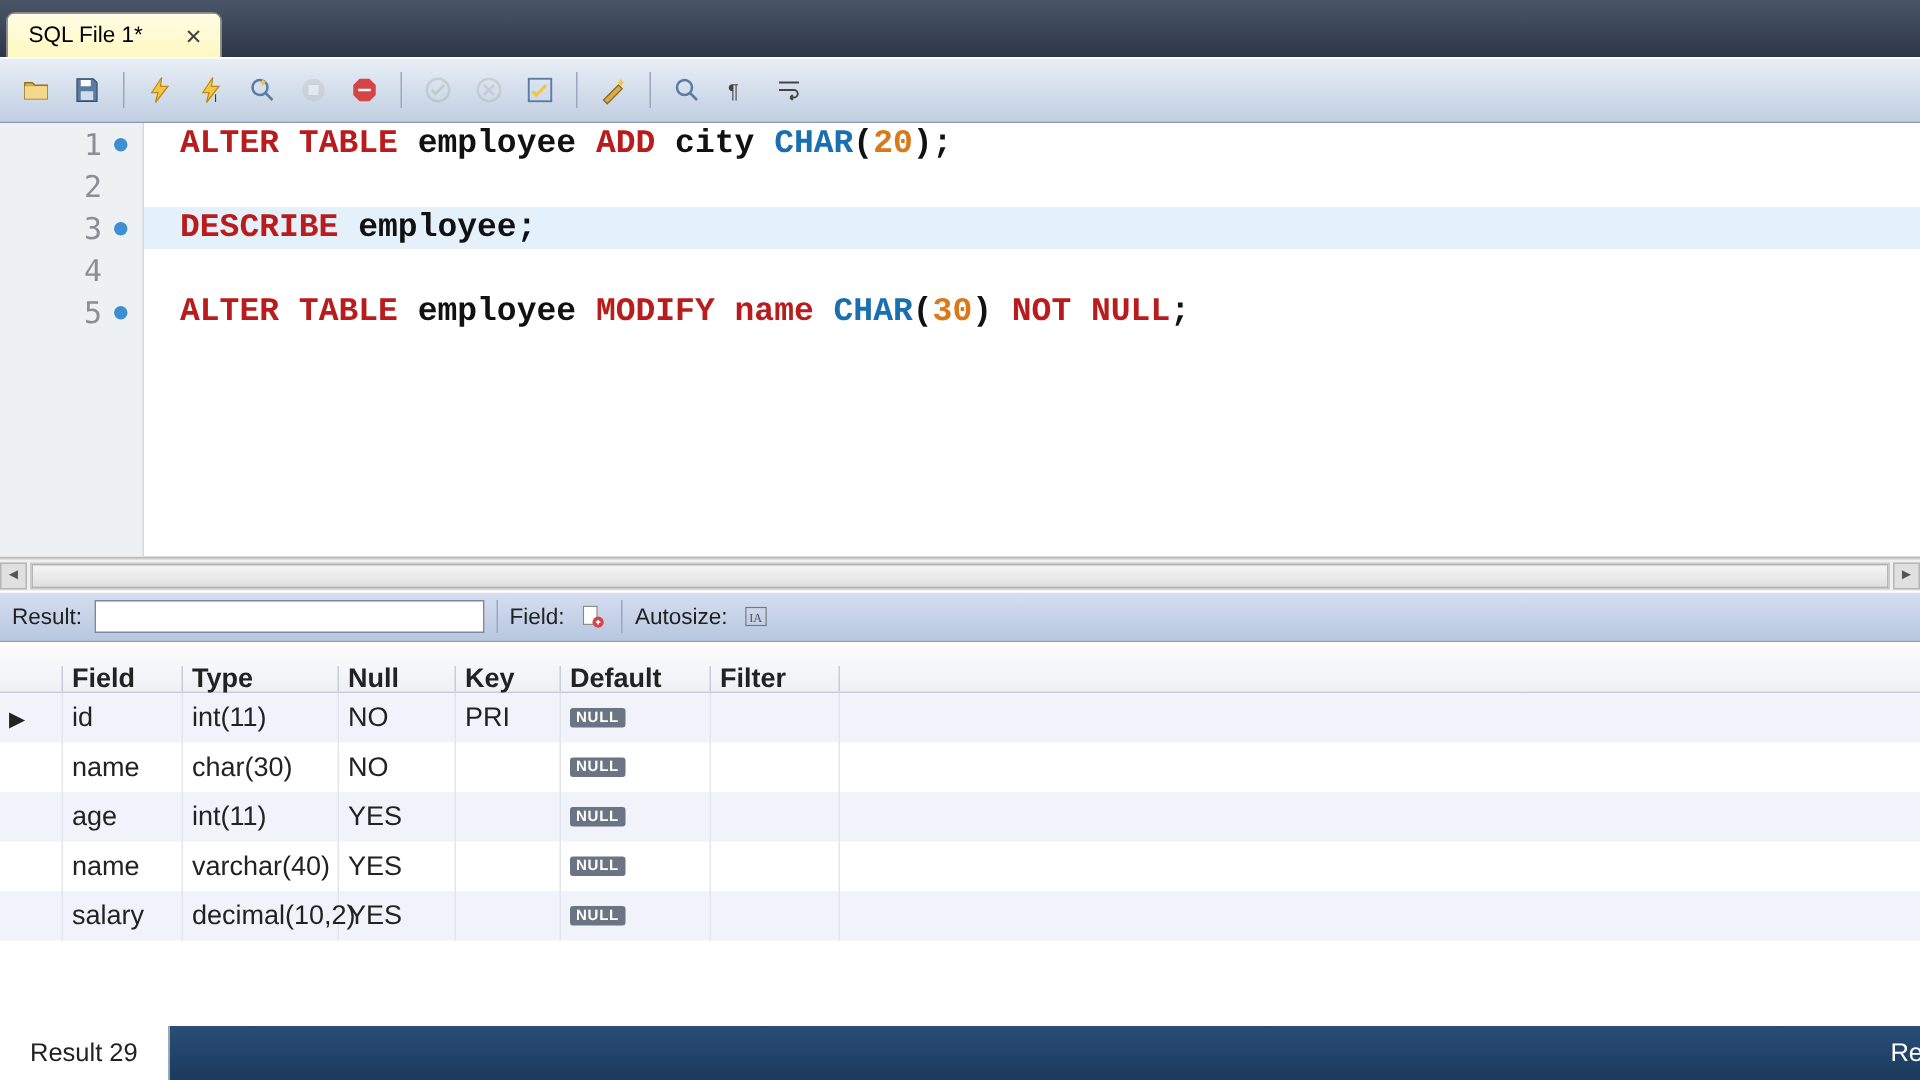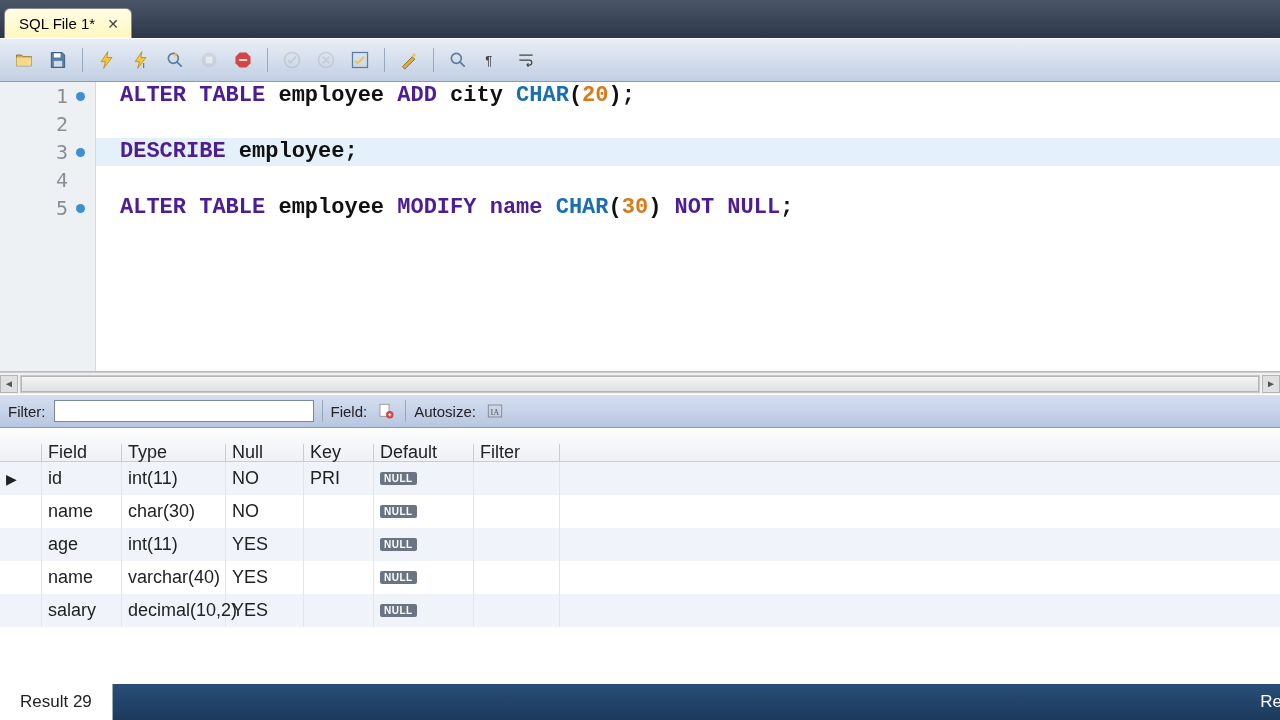"SQL File 1*" .tab { gap: 8px -> 24px }
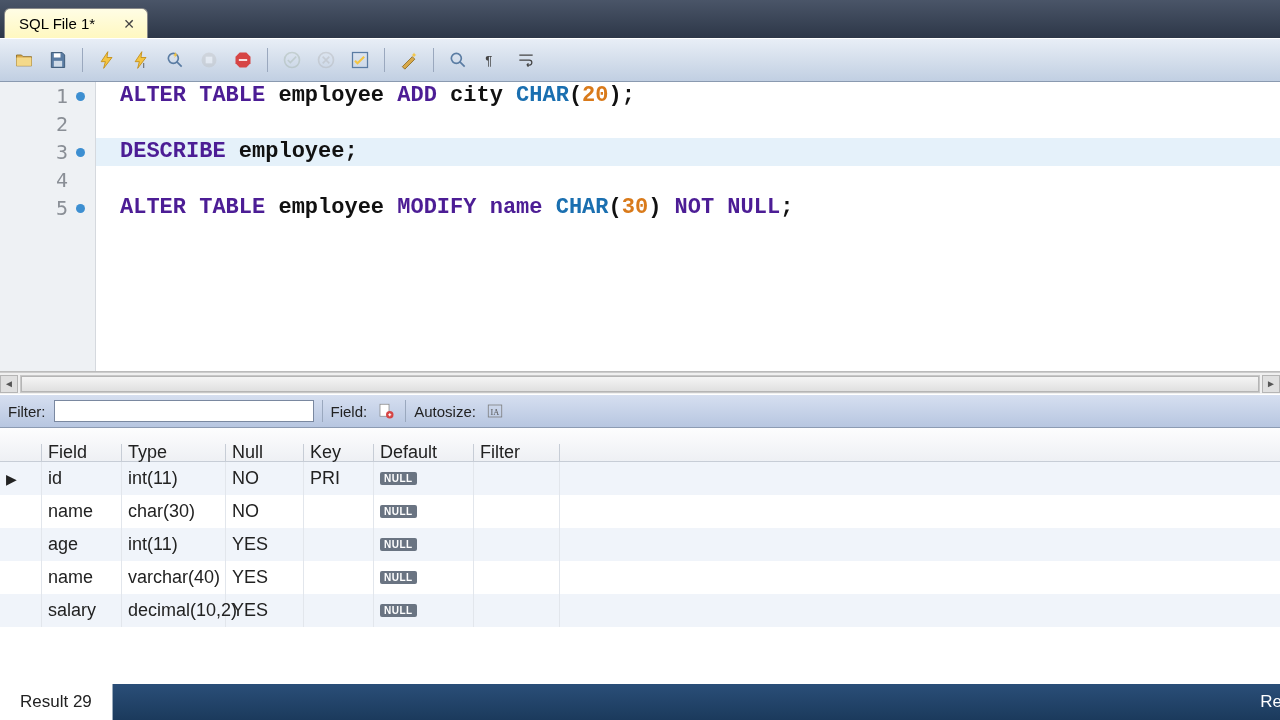"ALTER" .kw { color: #4c1d95 -> #b91c1c }
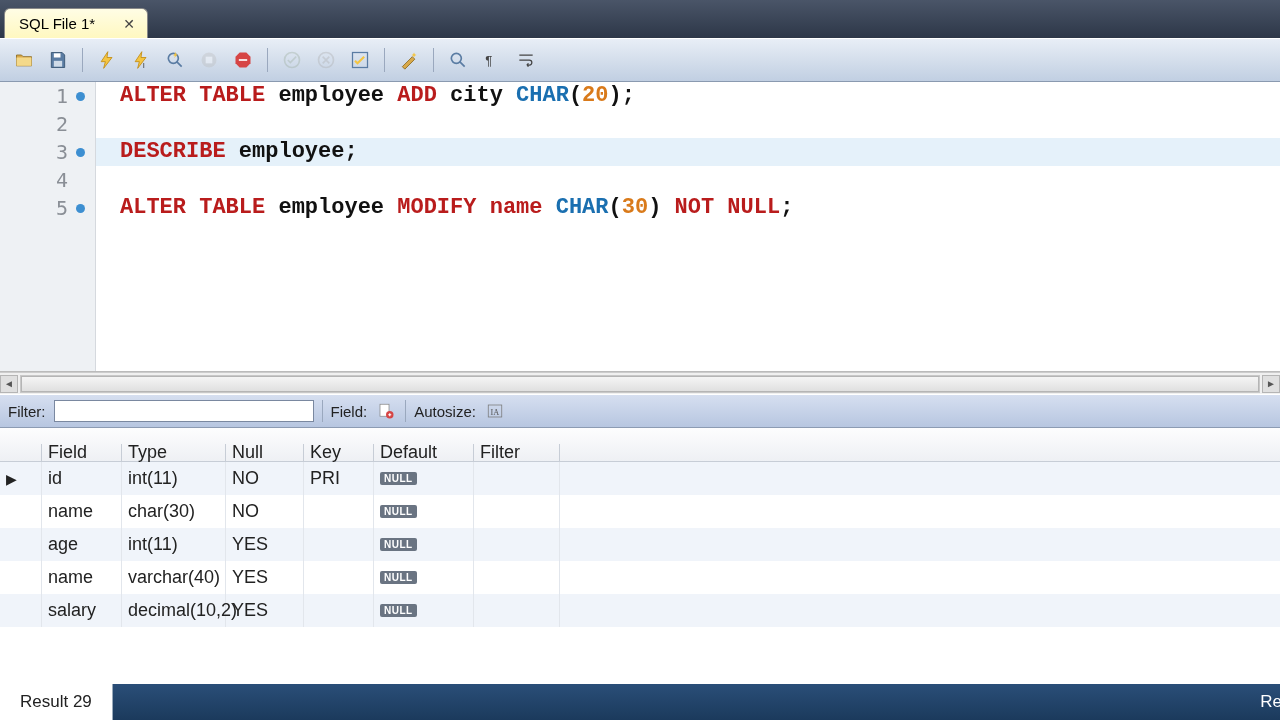"Filter:" label { text: Filter -> Result }
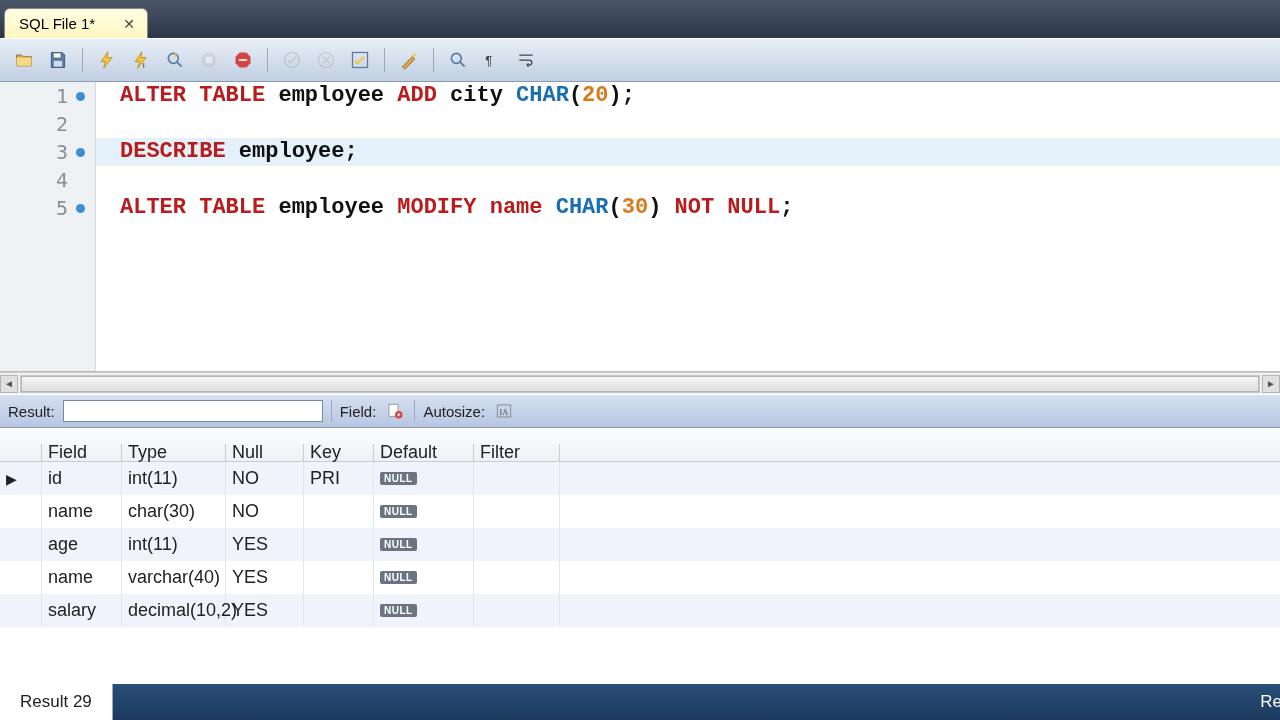"Field" .ghead .gc { font-weight: normal -> bold }
